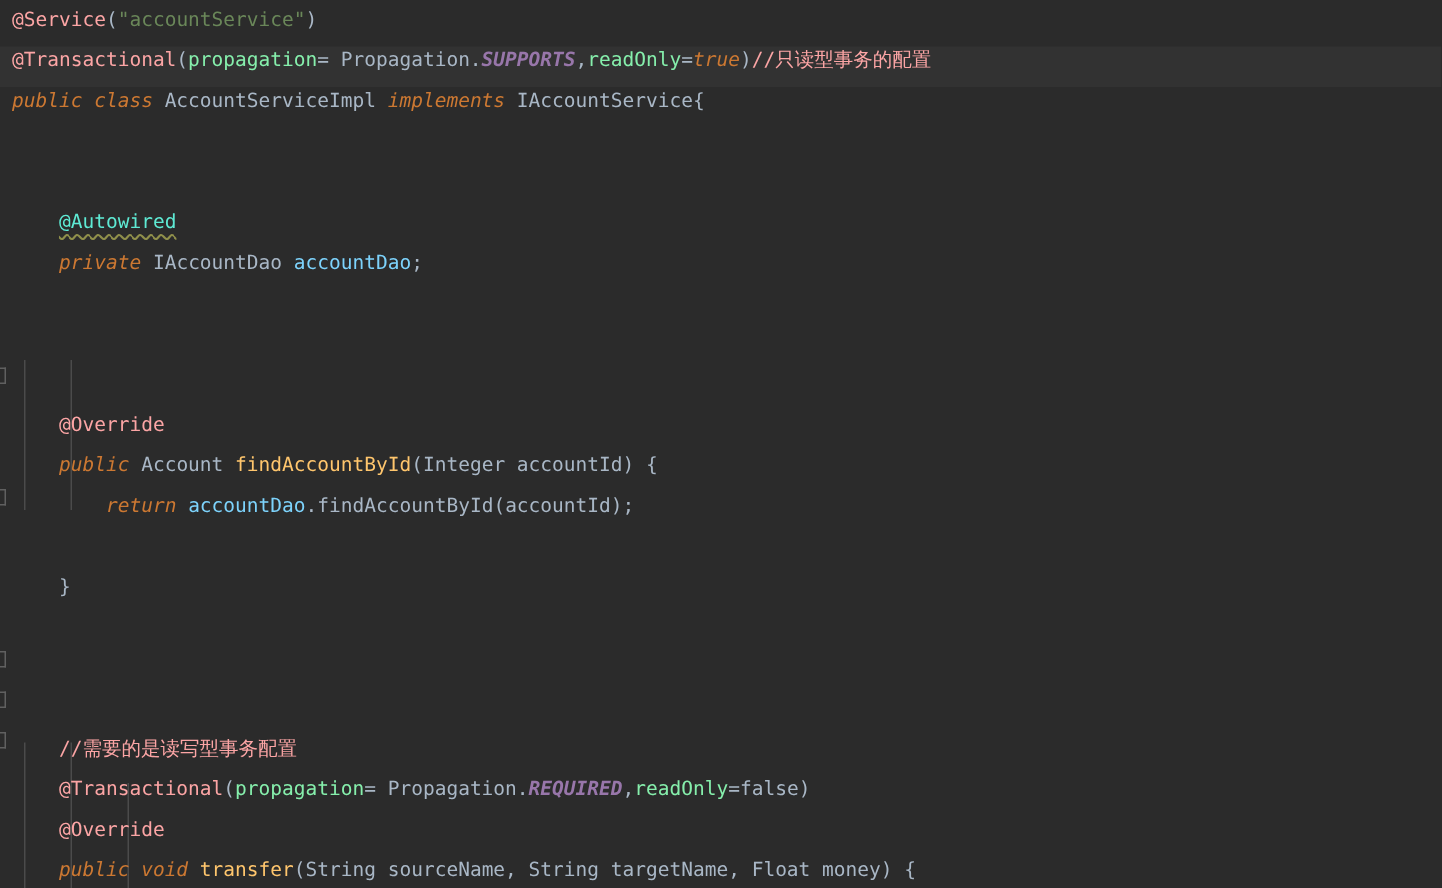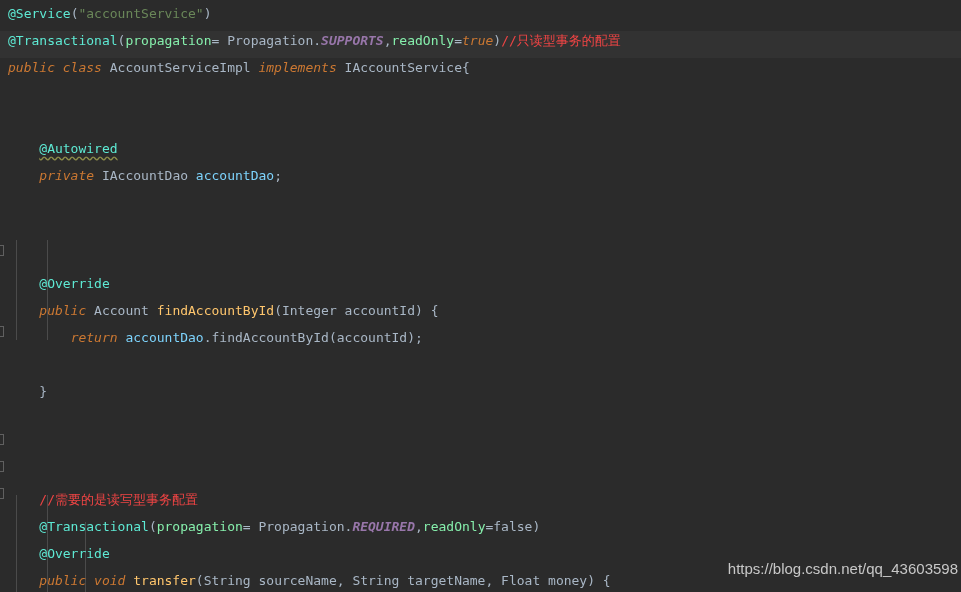"@Service" .ann { color: #5eead4 -> #fca5a5 }
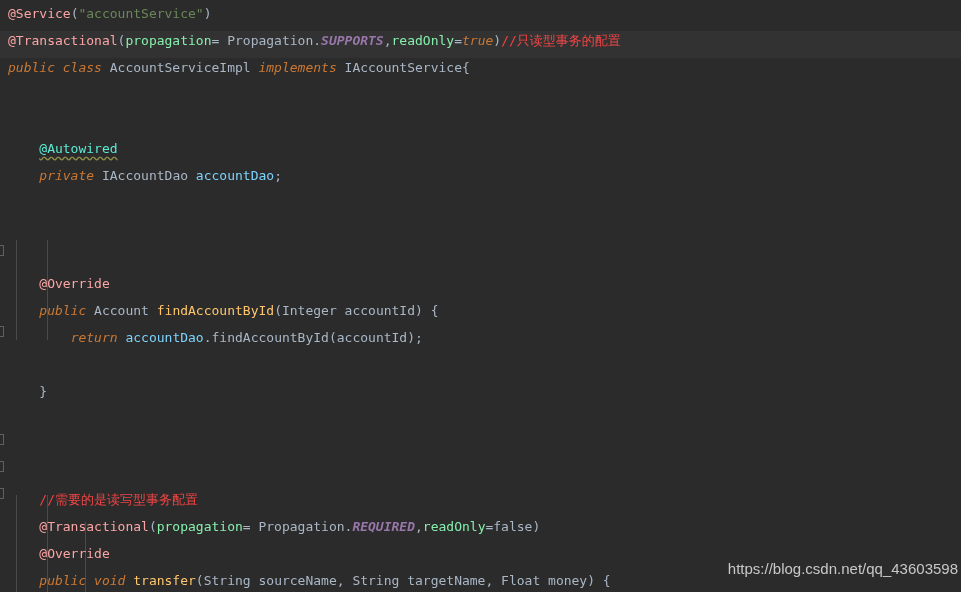"//只读型事务的配置" .cmt { color: #ef4444 -> #fca5a5 }
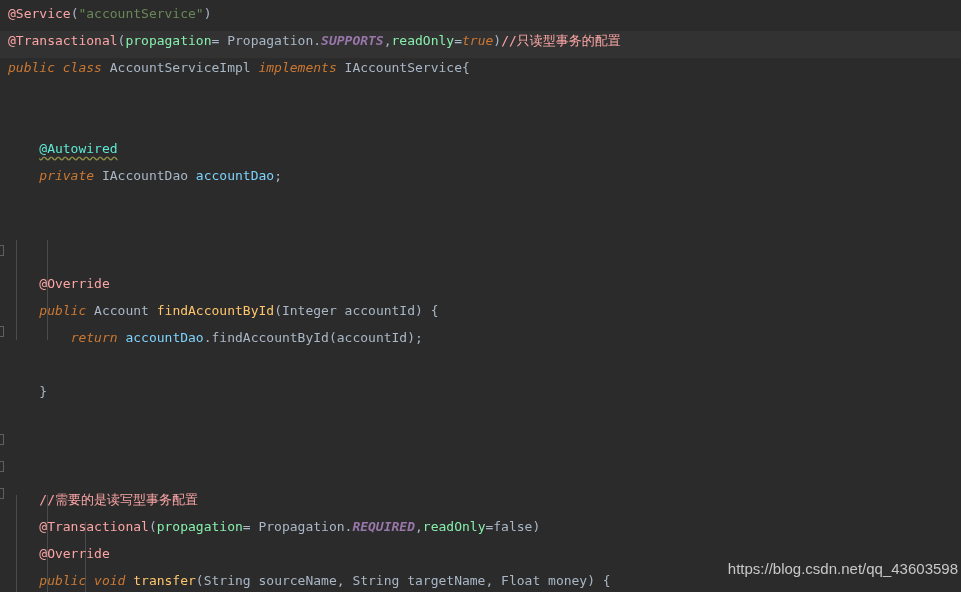"https://blog.csdn.net/qq_43603598" div.watermark { html: <div>https://blog.csdn.net/qq_43603598</div> -> none }
